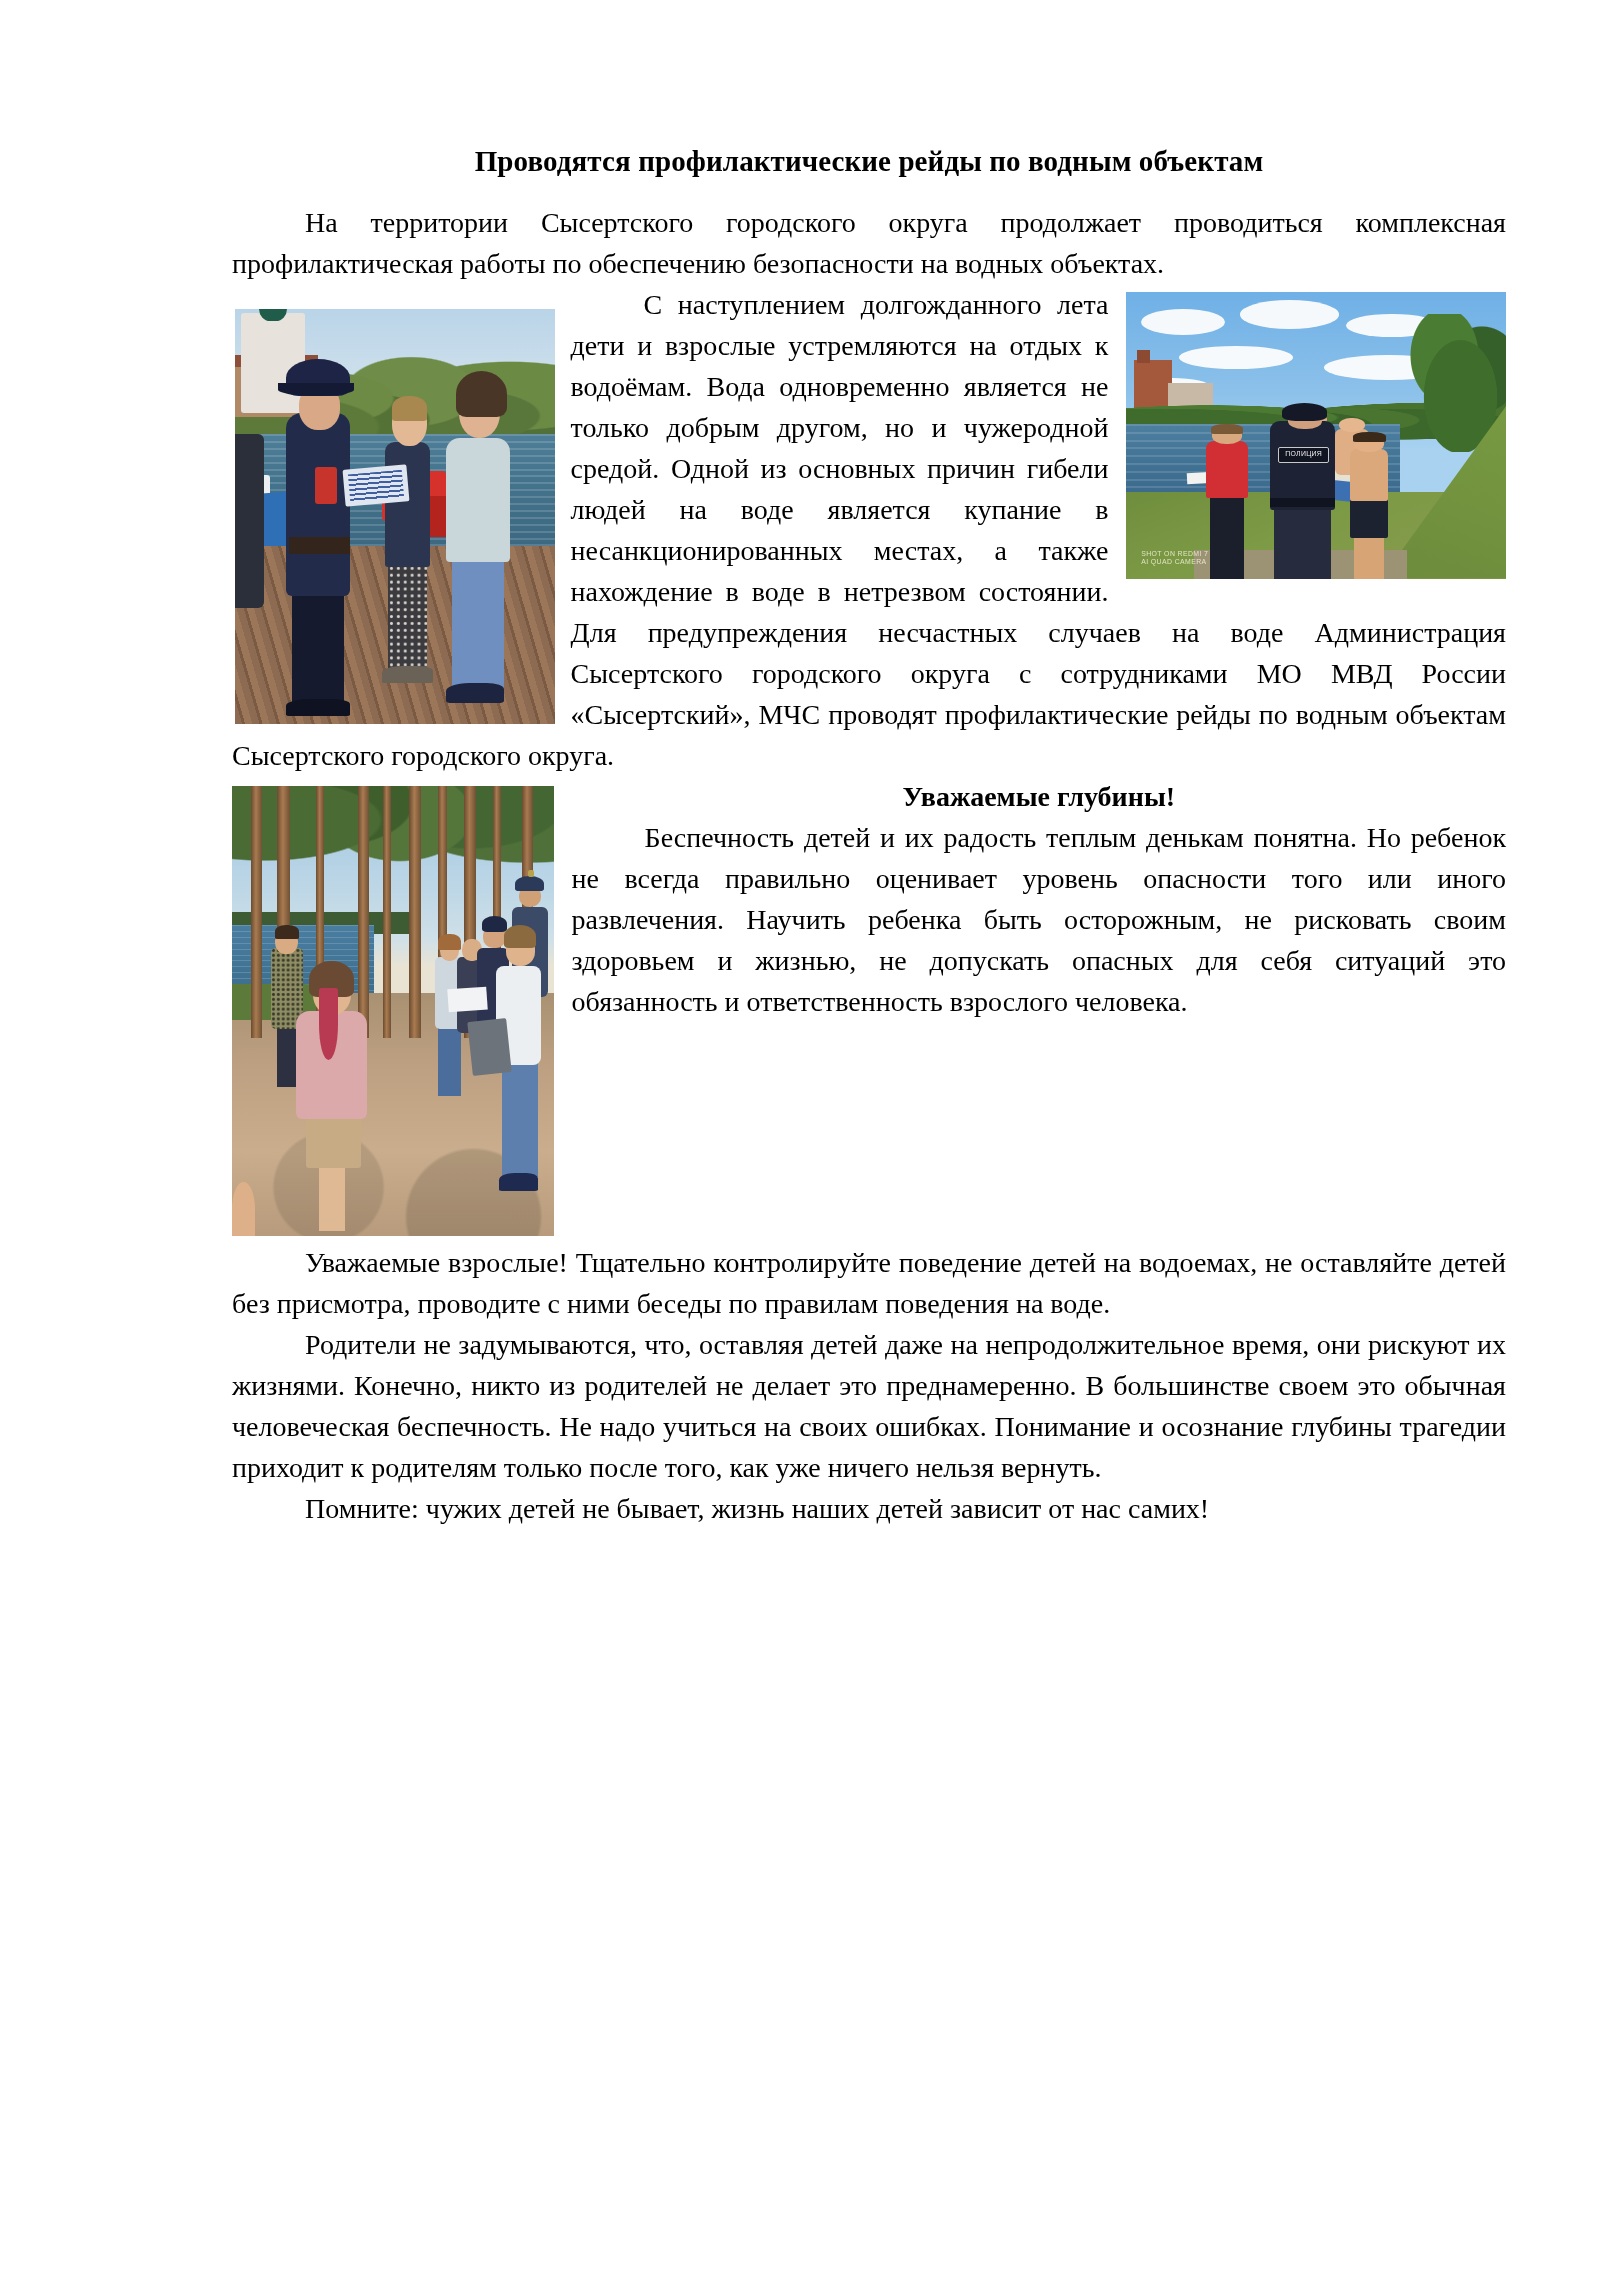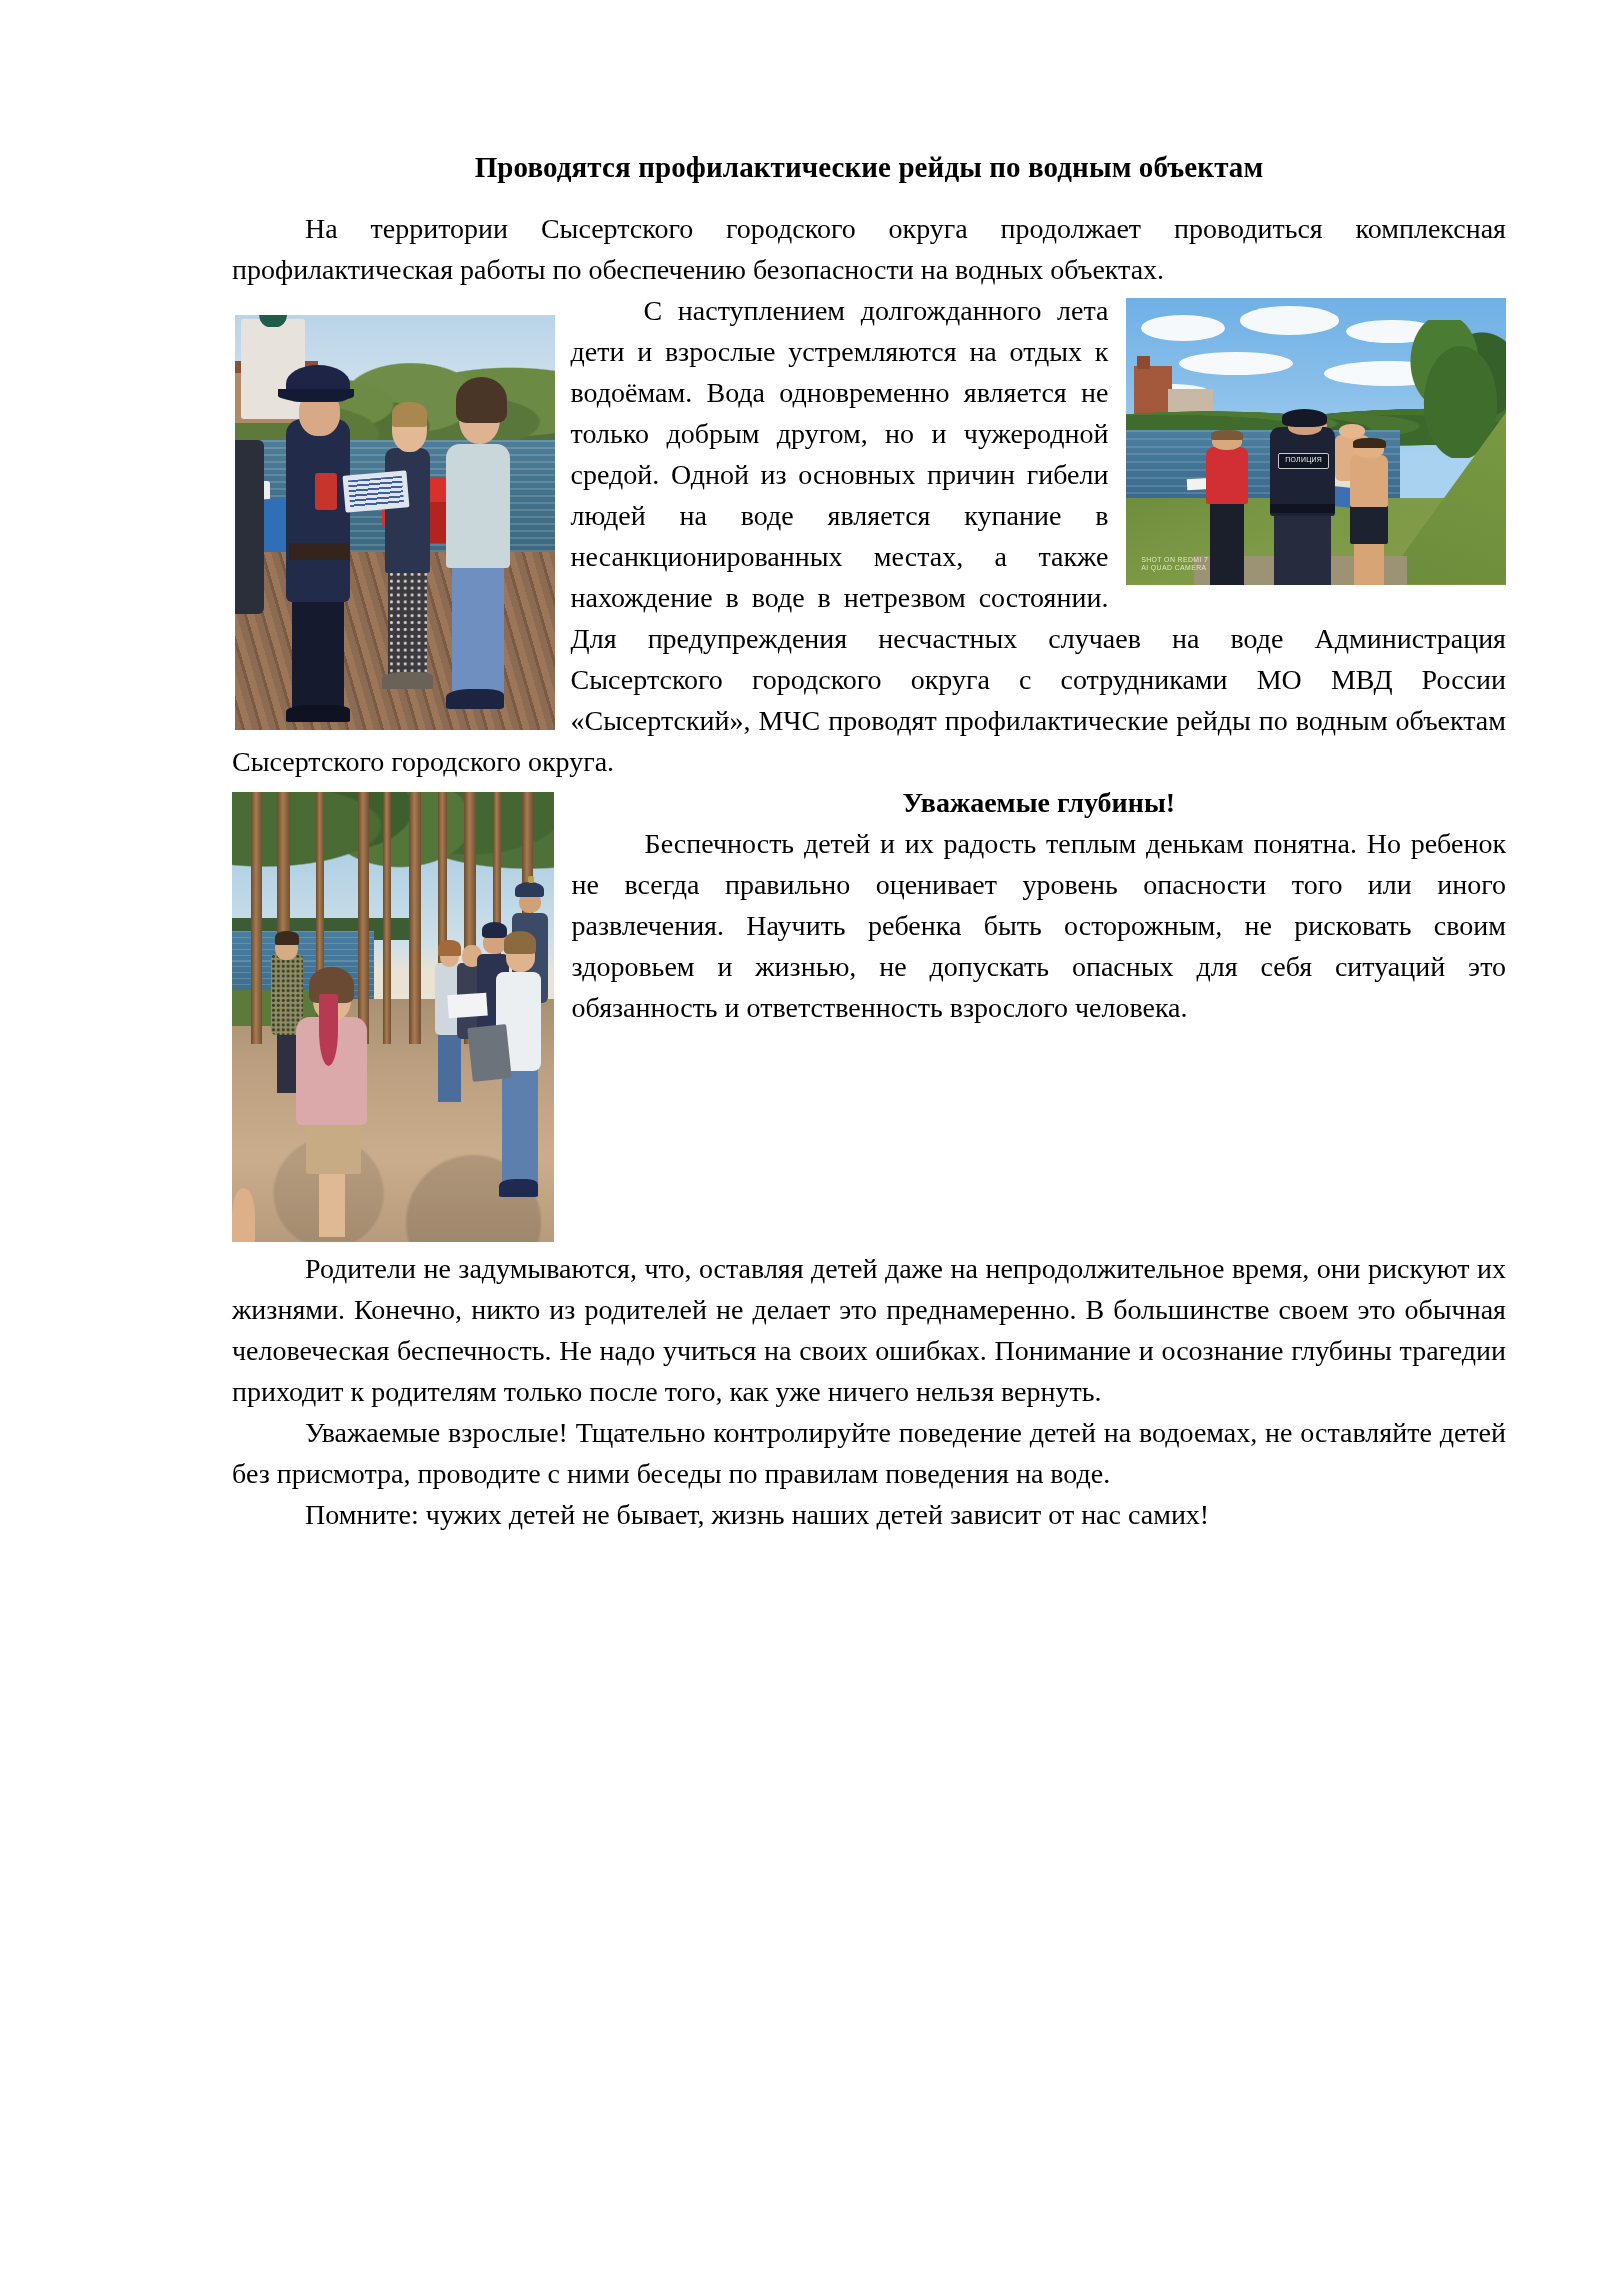"Проводятся профилактические рейды по" .content { top: 149px -> 143px }
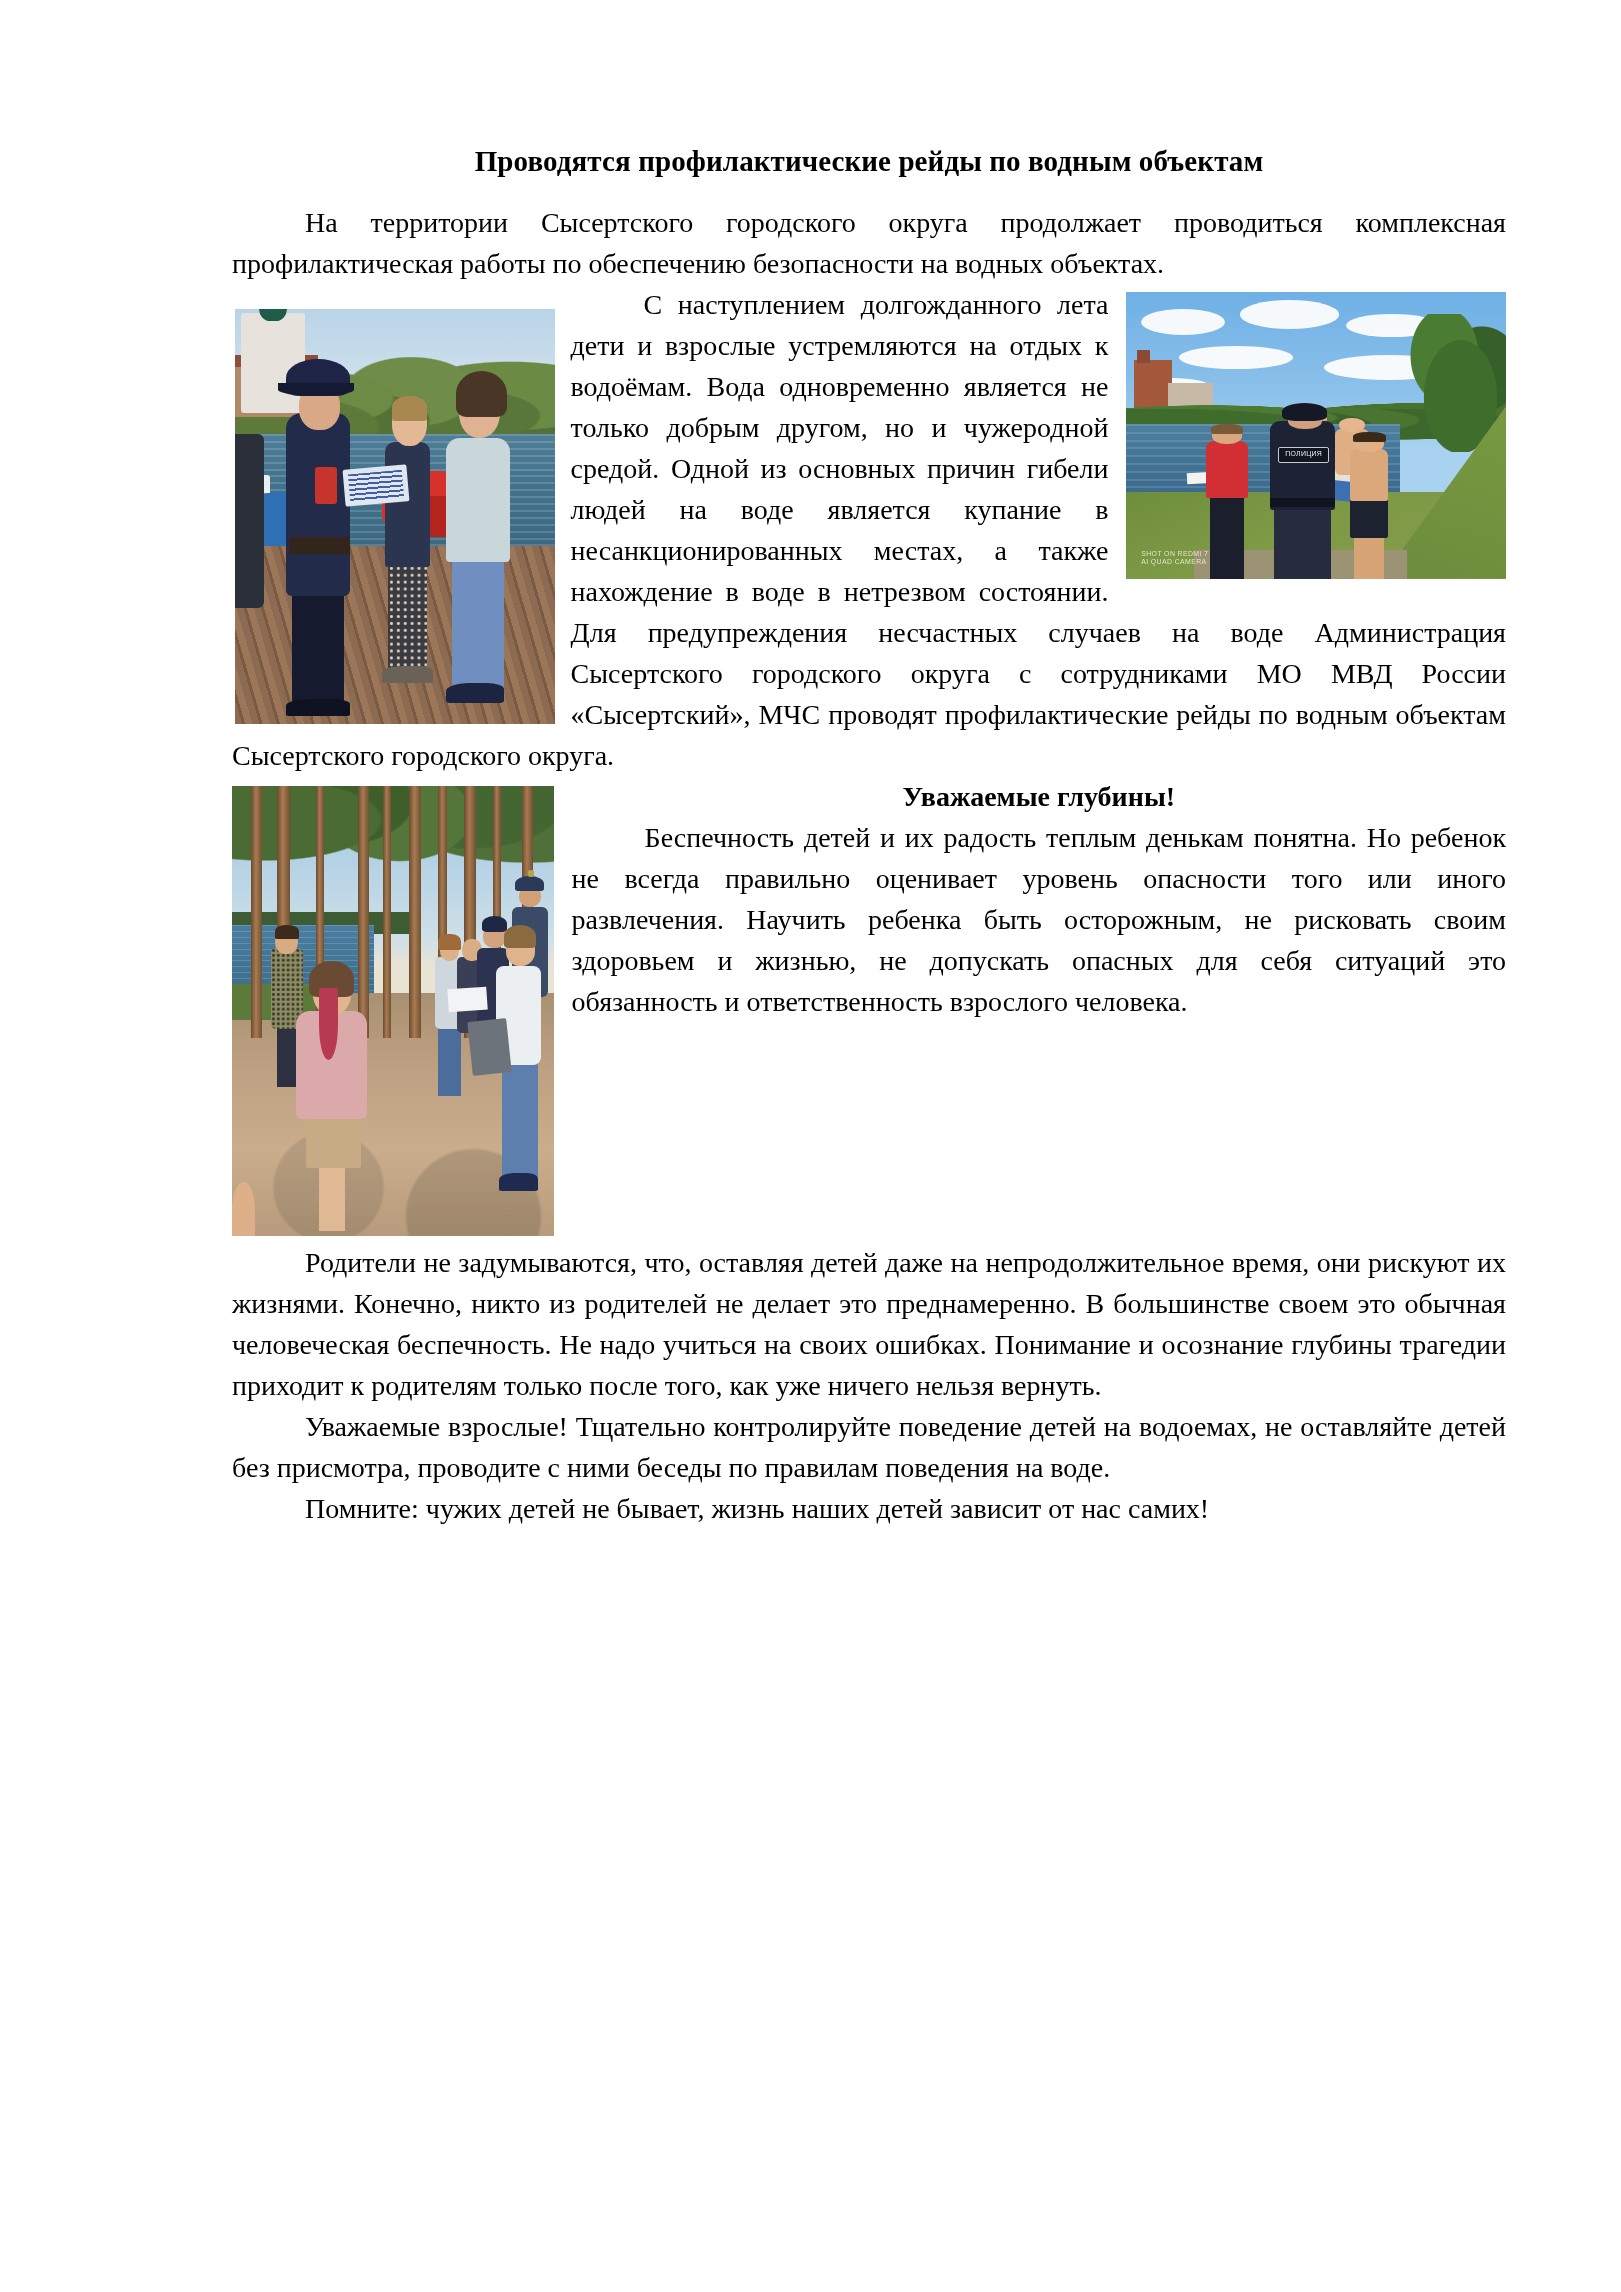"Родители не задумываются, что, оставляя" p.body-par { order: before "Уважаемые взрослые! Тщательно" -> after "Уважаемые взрослые! Тщательно" }
